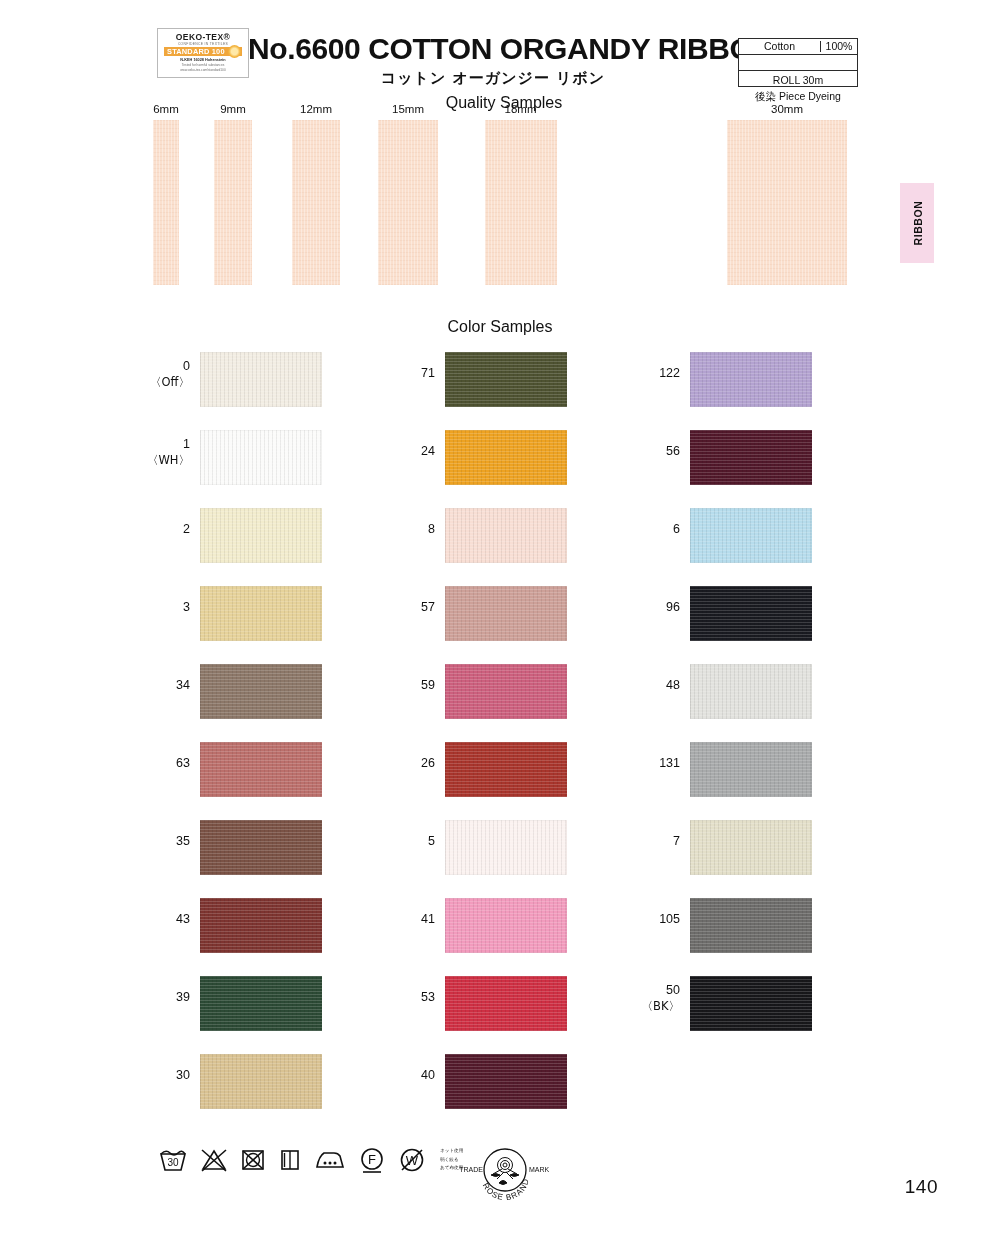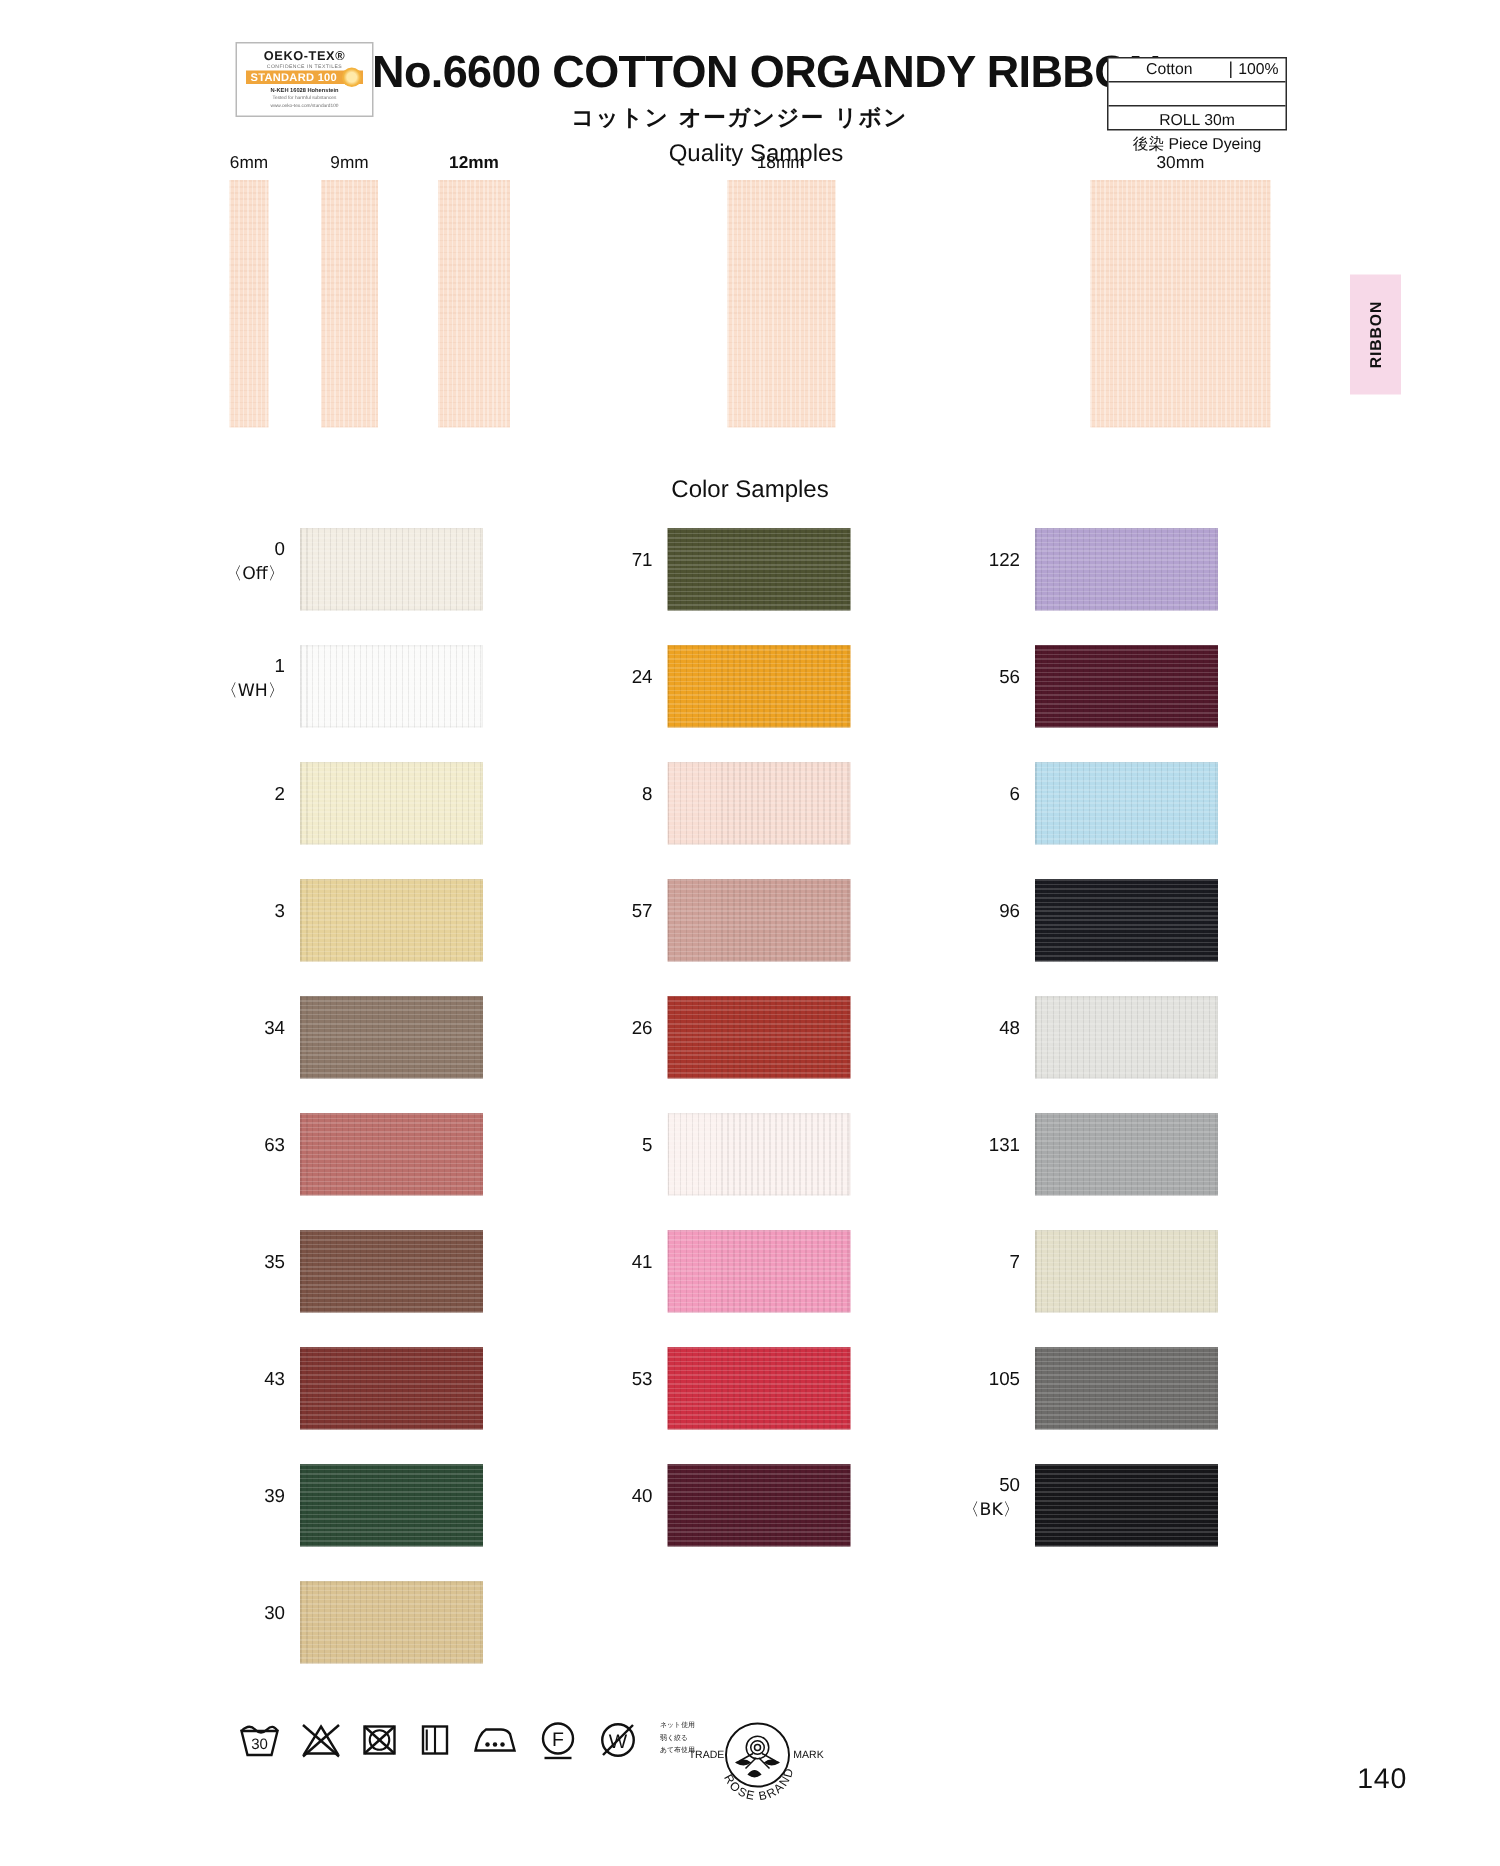"12mm" div.q-item { font-weight: bold -> none }
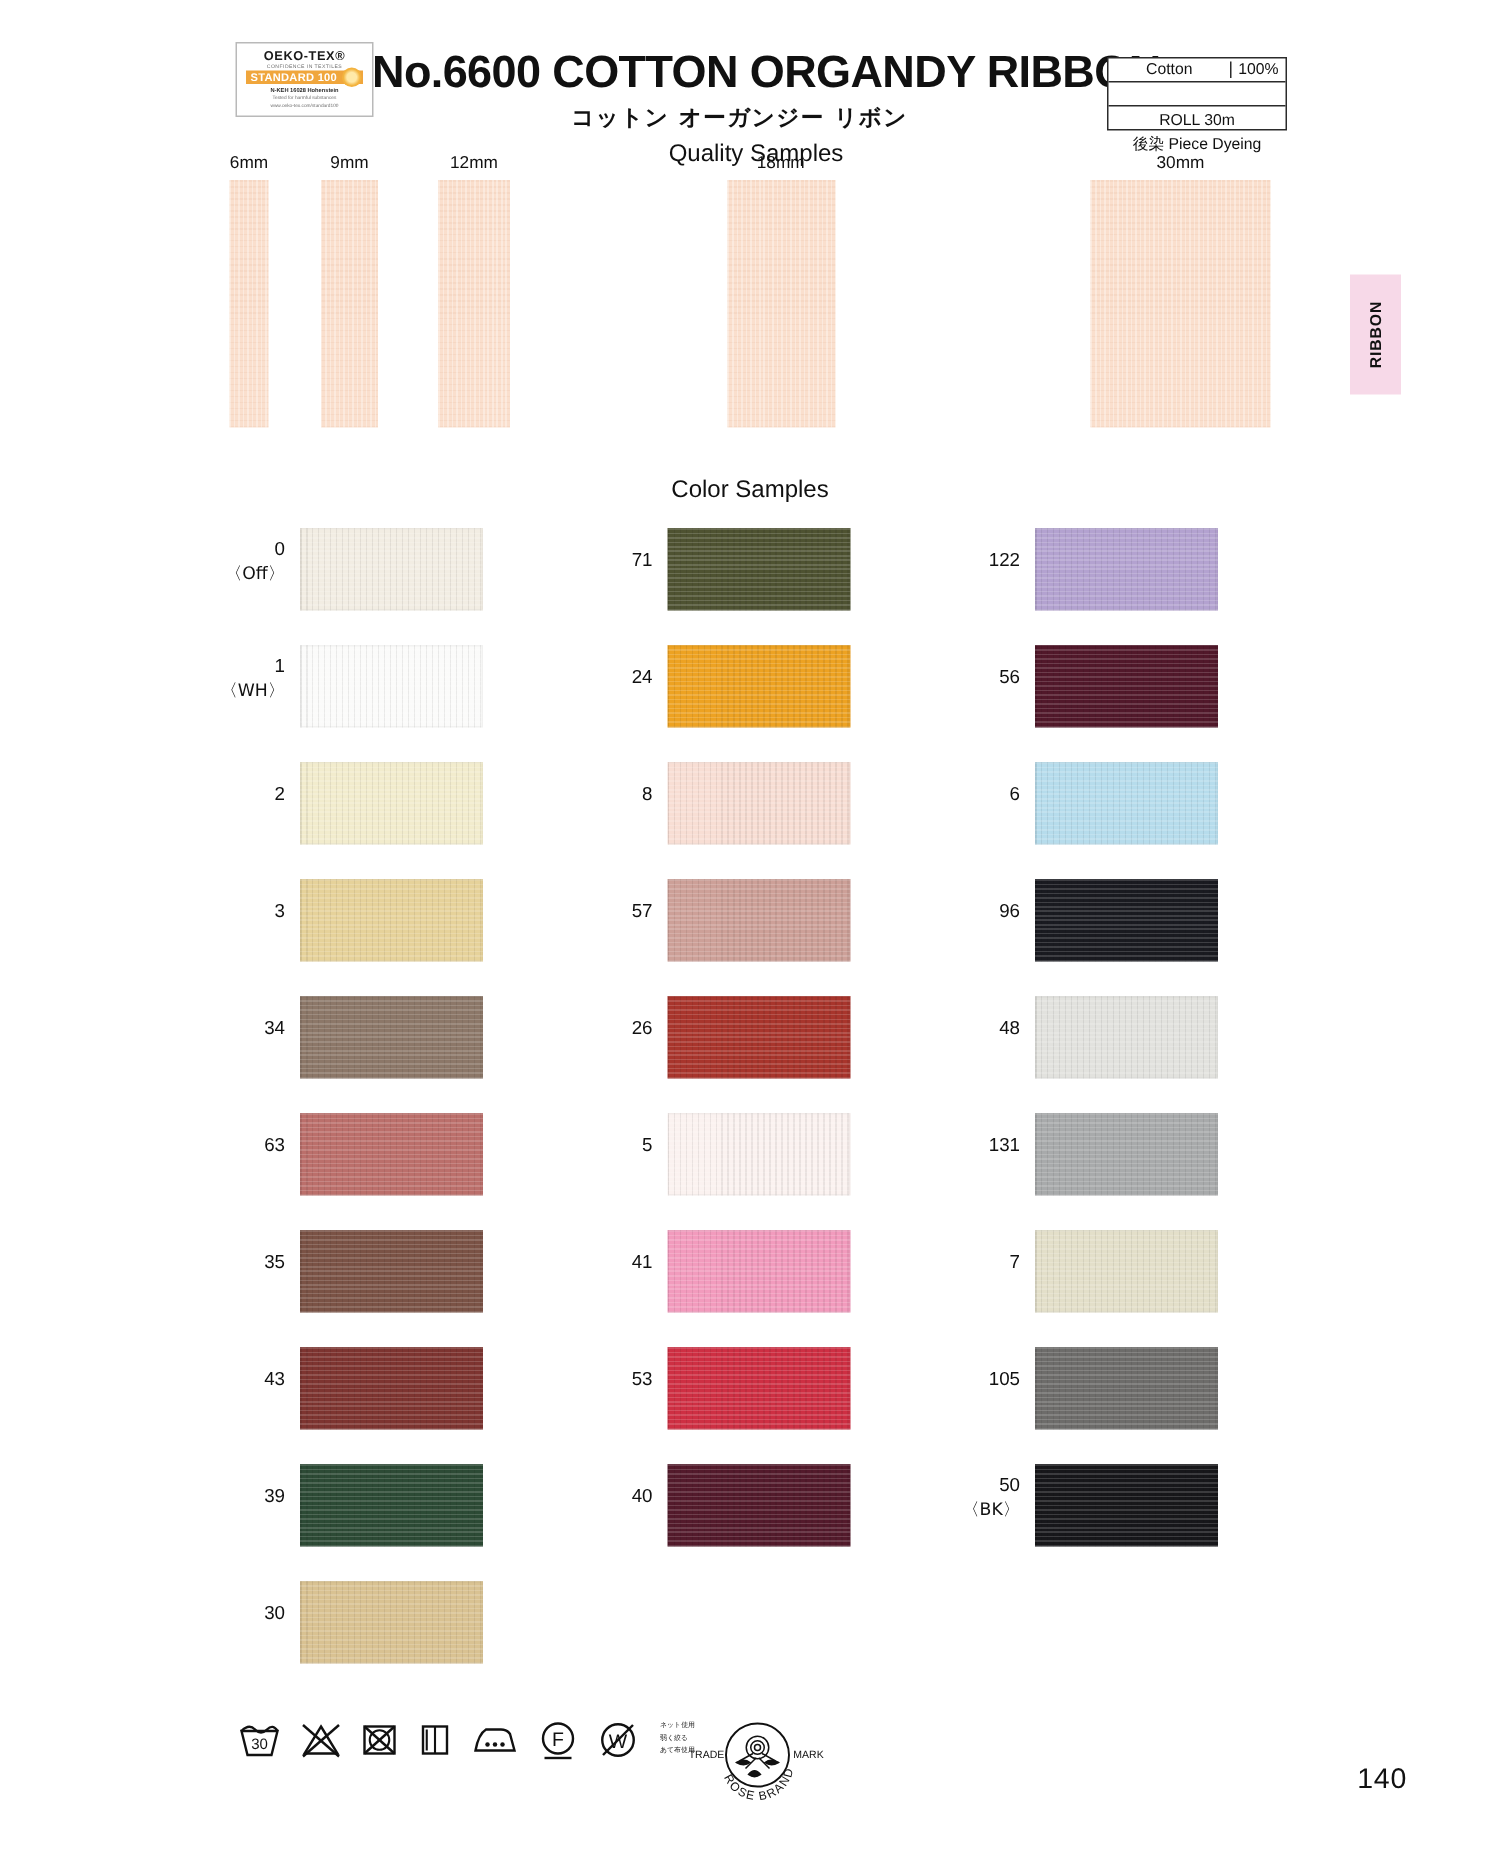"15mm" div.q-item { html: none -> <div> <div>15mm</div> <div></div> </div> }
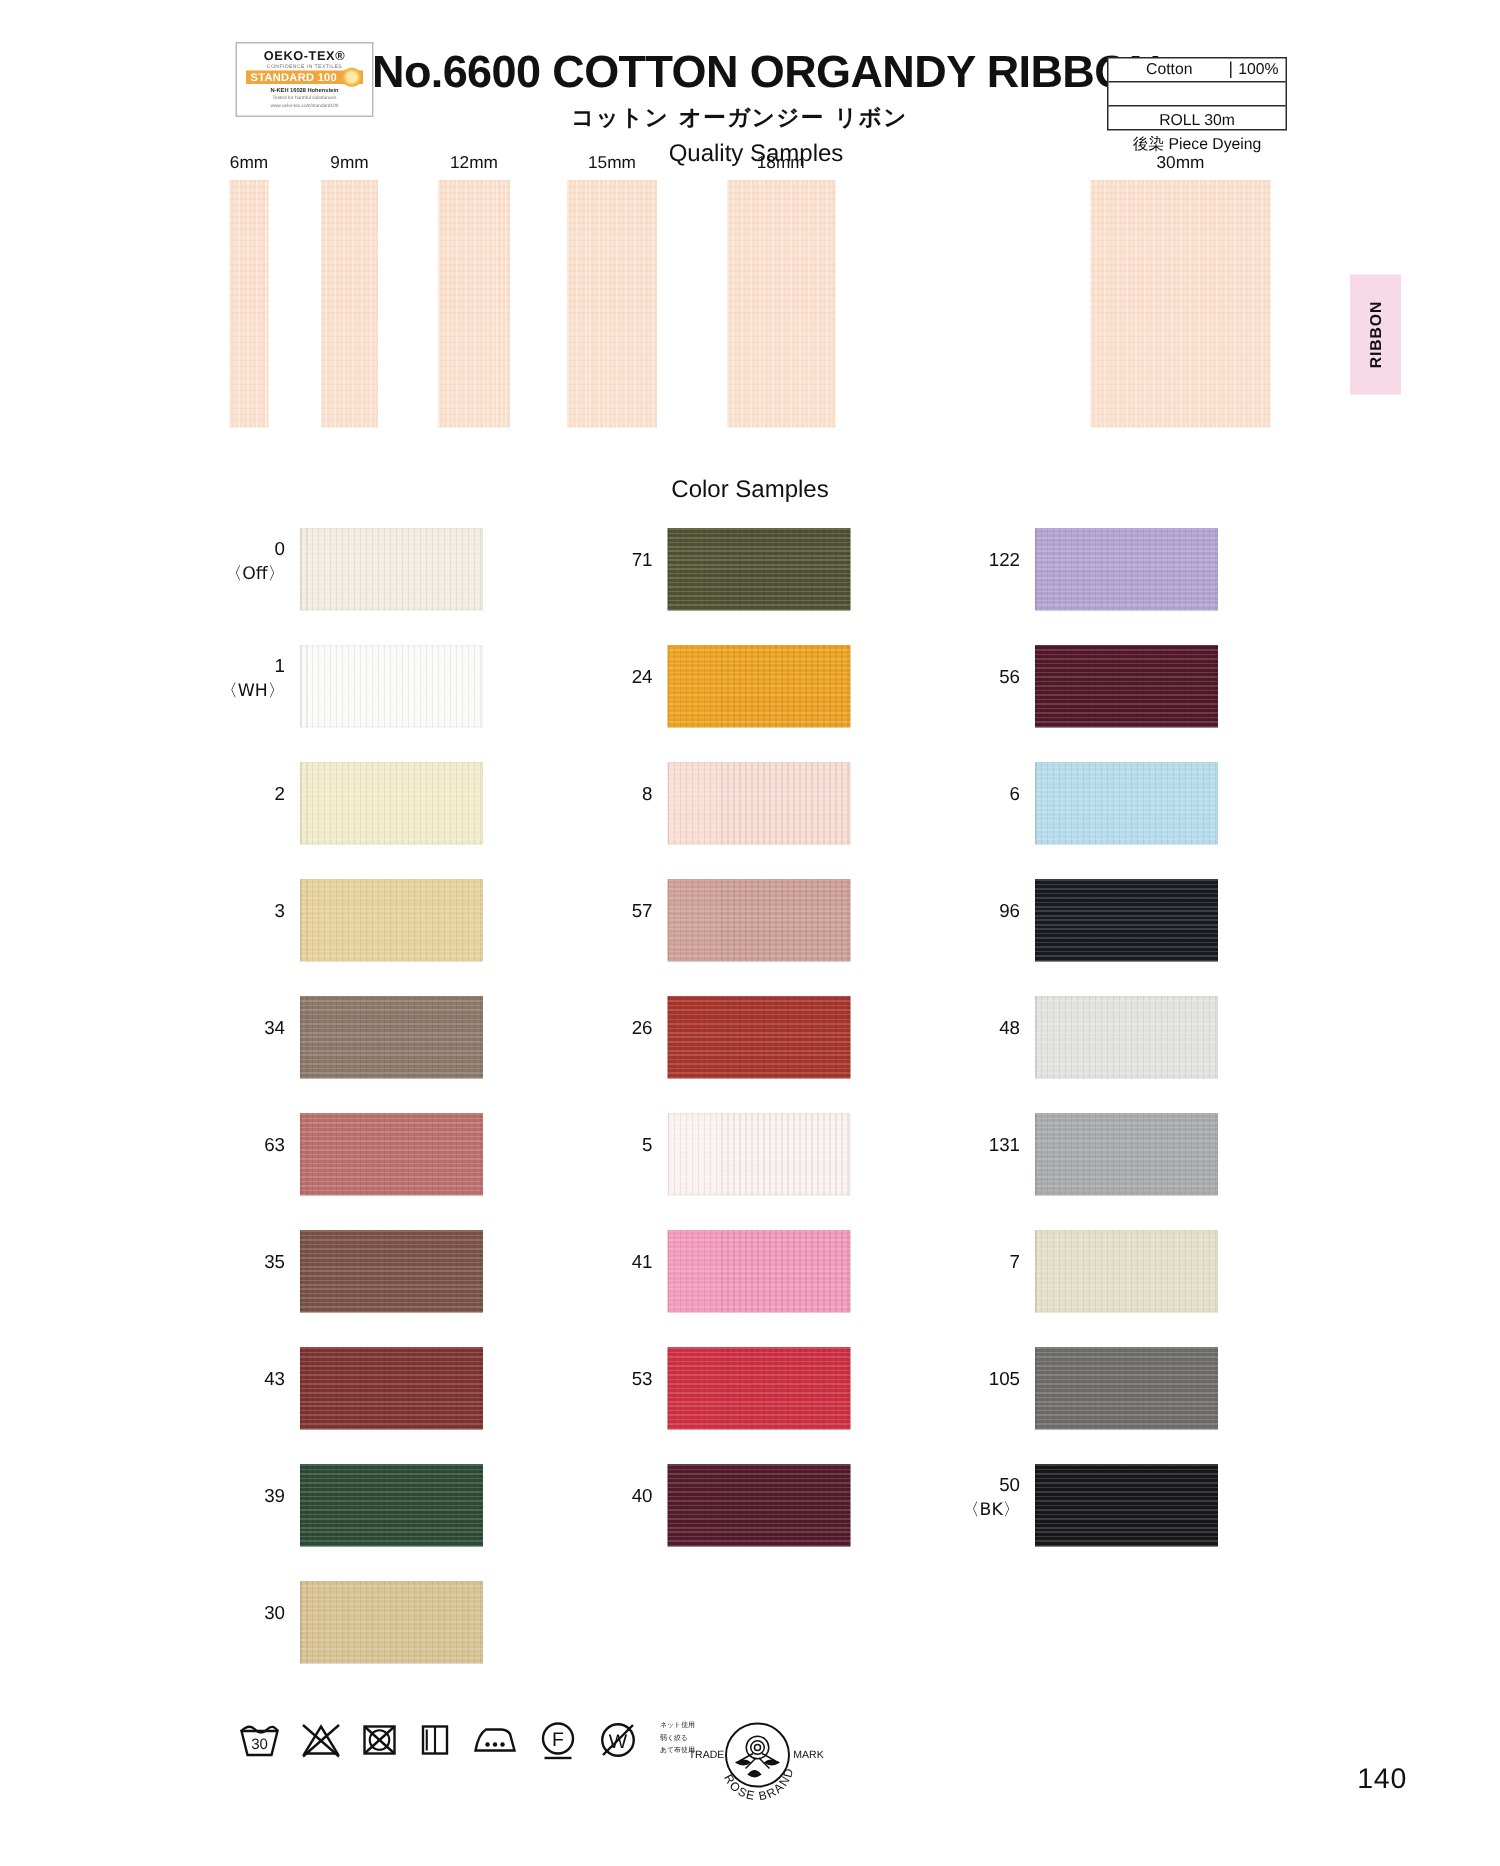"59" div.swatch-row { html: none -> <div> <div>59</div> <div></div> </div> }
